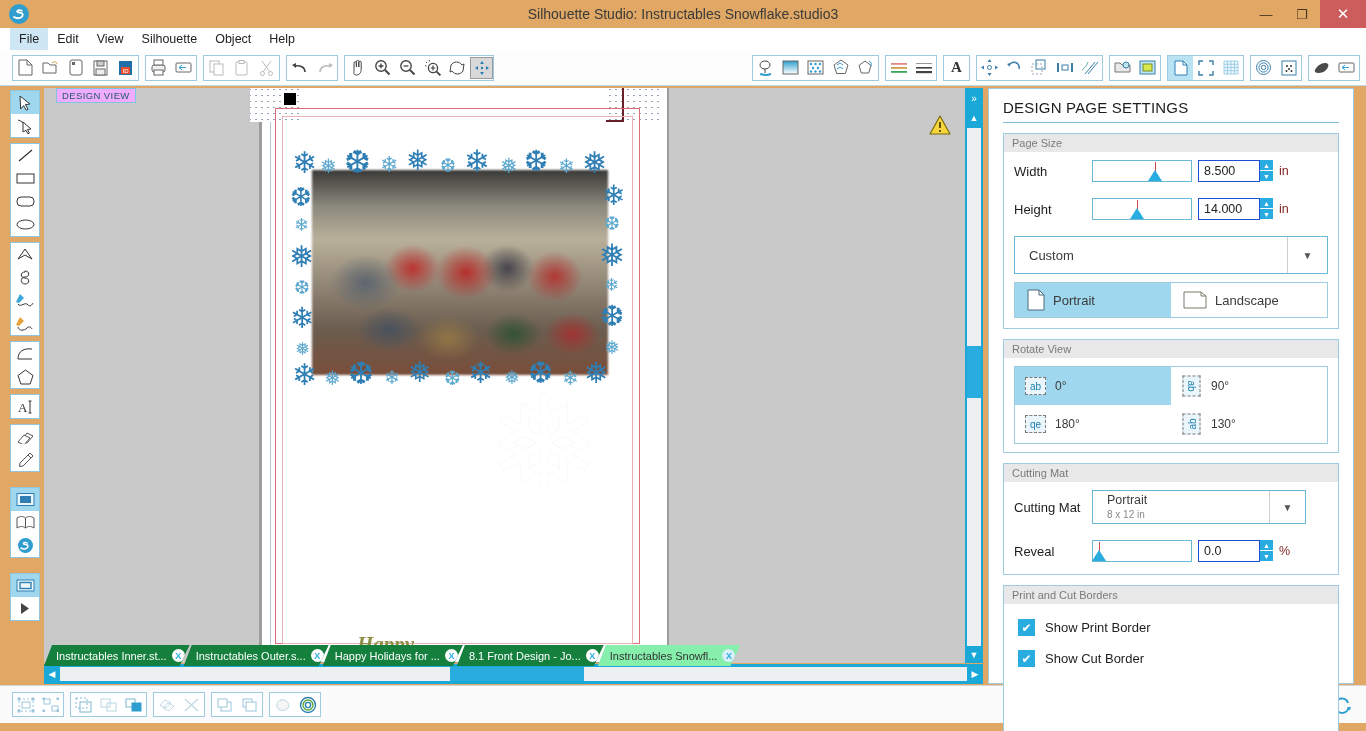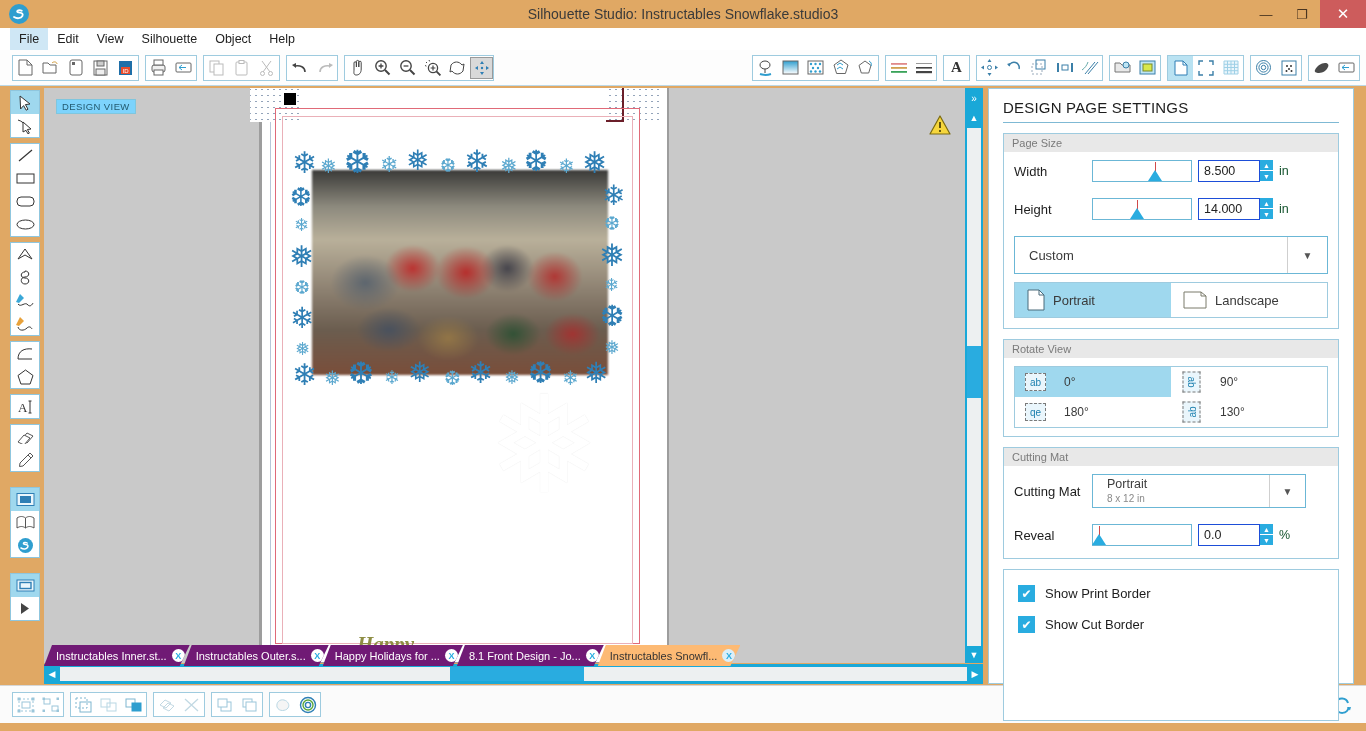"DESIGN VIEW" #design-view-badge { background: #7dd3fc -> #f0abfc; top: 11px -> 0 }
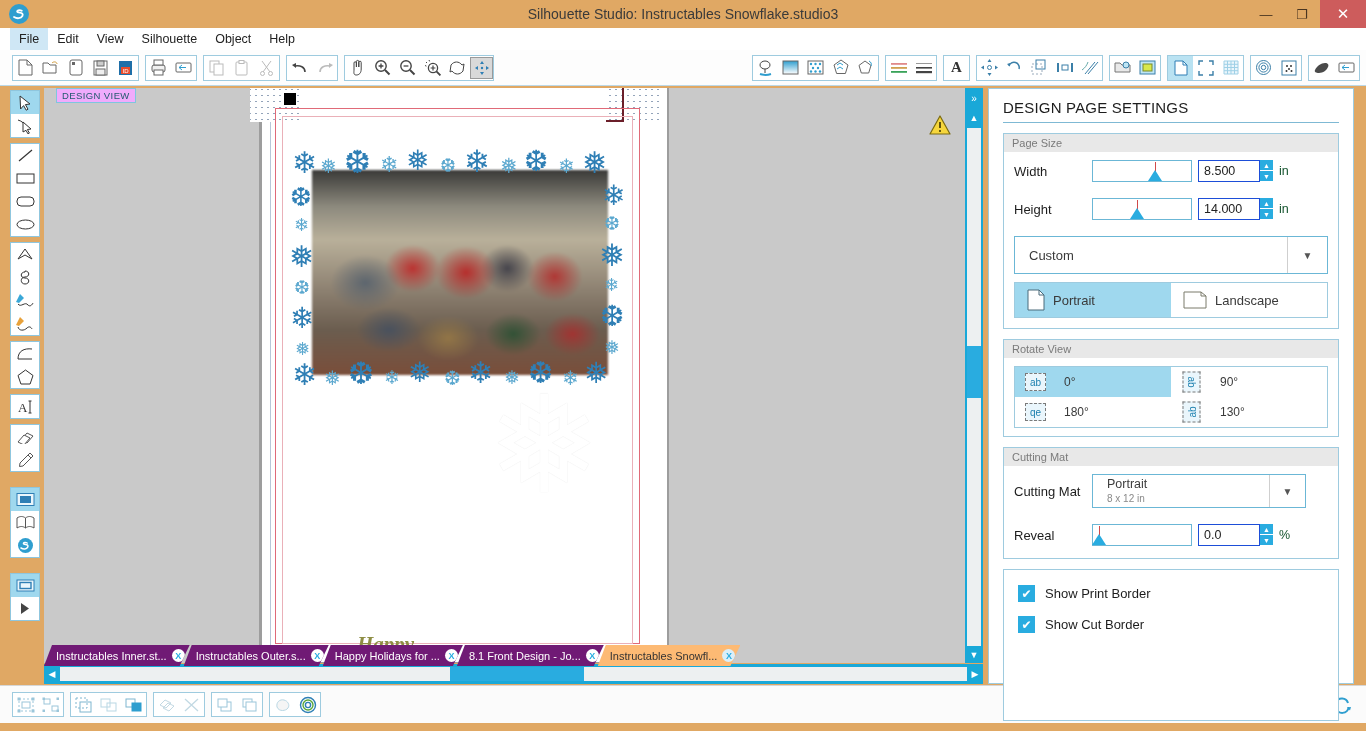"in" .unit { color: #14532d -> #7f1d1d }
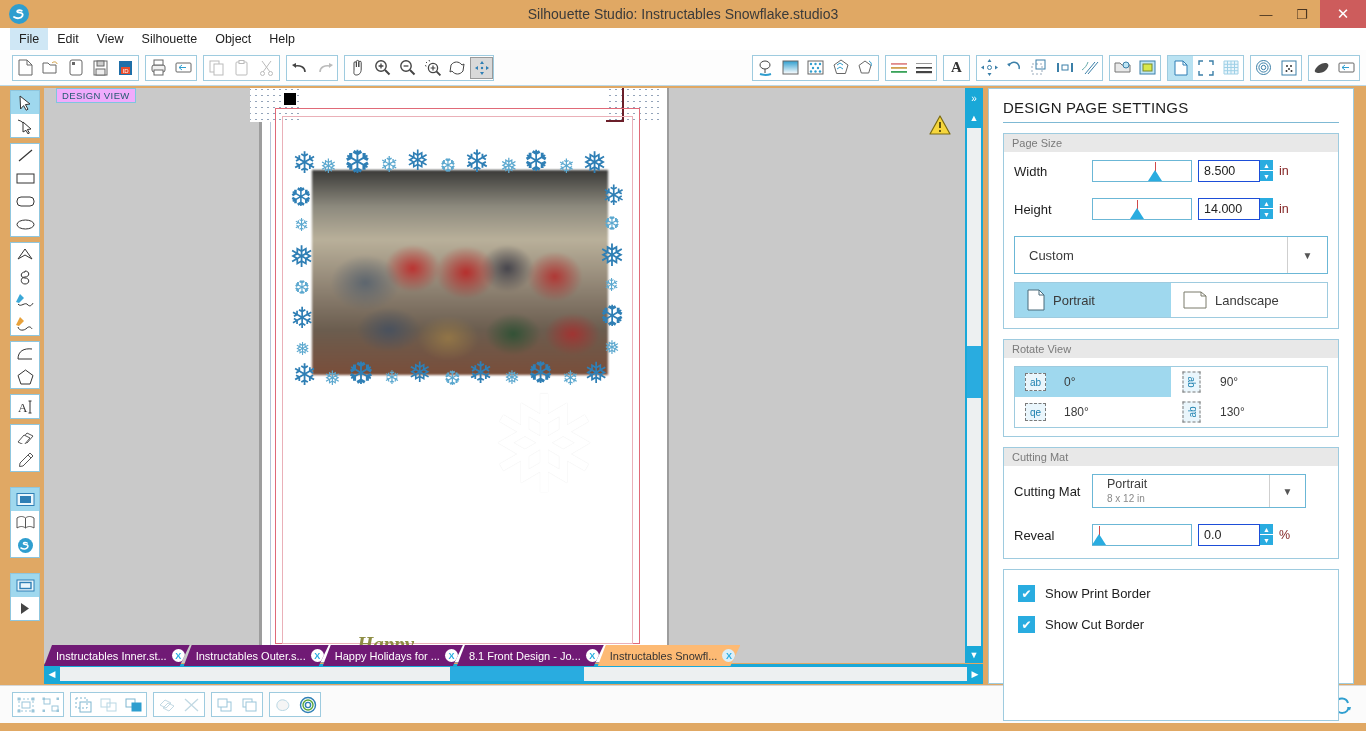"ab" .rot { gap: 18px -> 9px; height: 30px -> 38px }
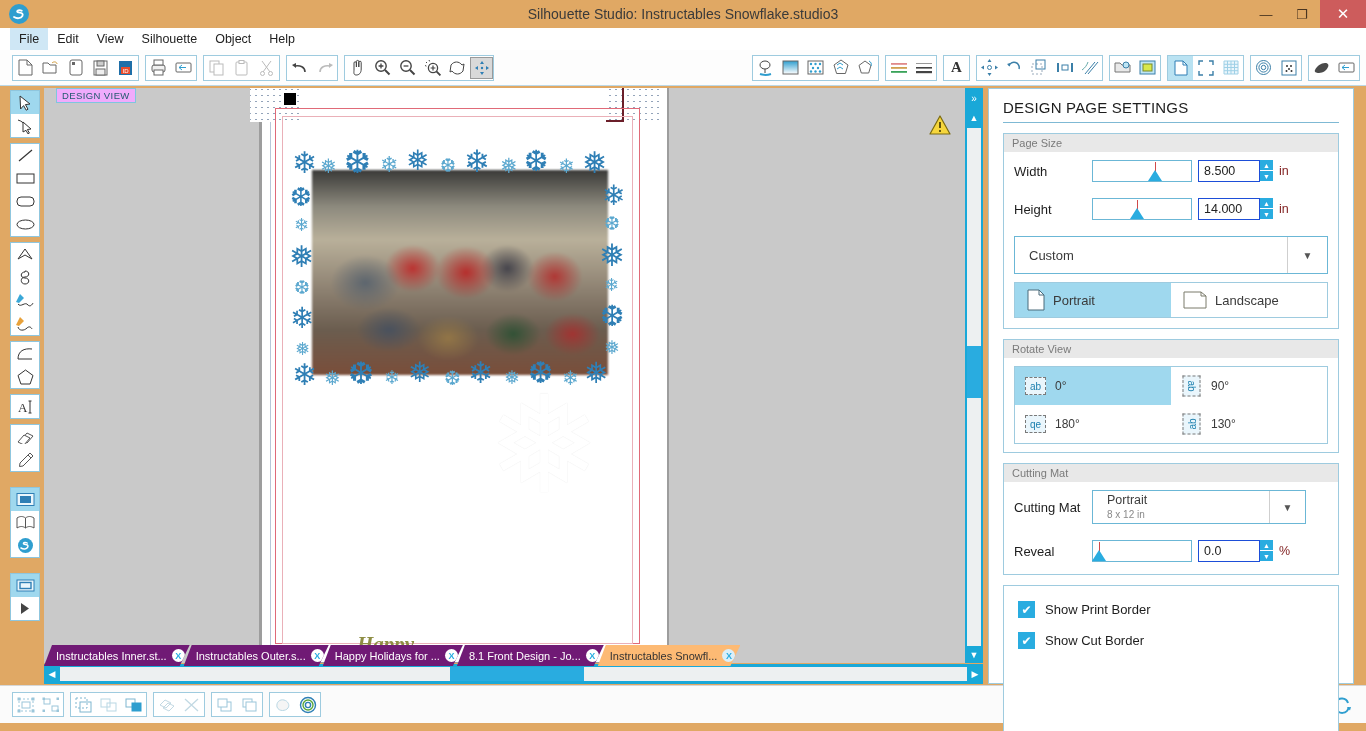"Print and Cut Borders" div.section-head { html: none -> <div>Print and Cut Borders</div> }
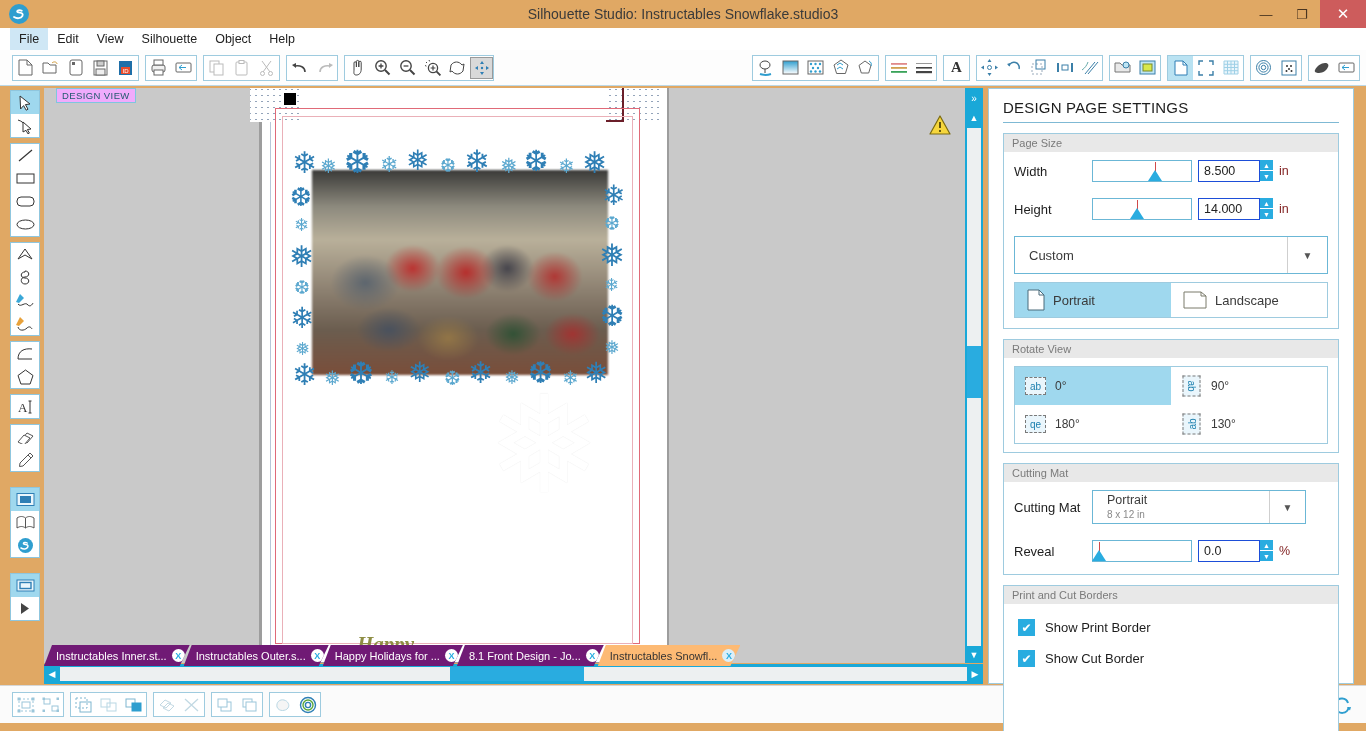"Instructables Inner.st..." .dtab { background: #701a75 -> #15803d }
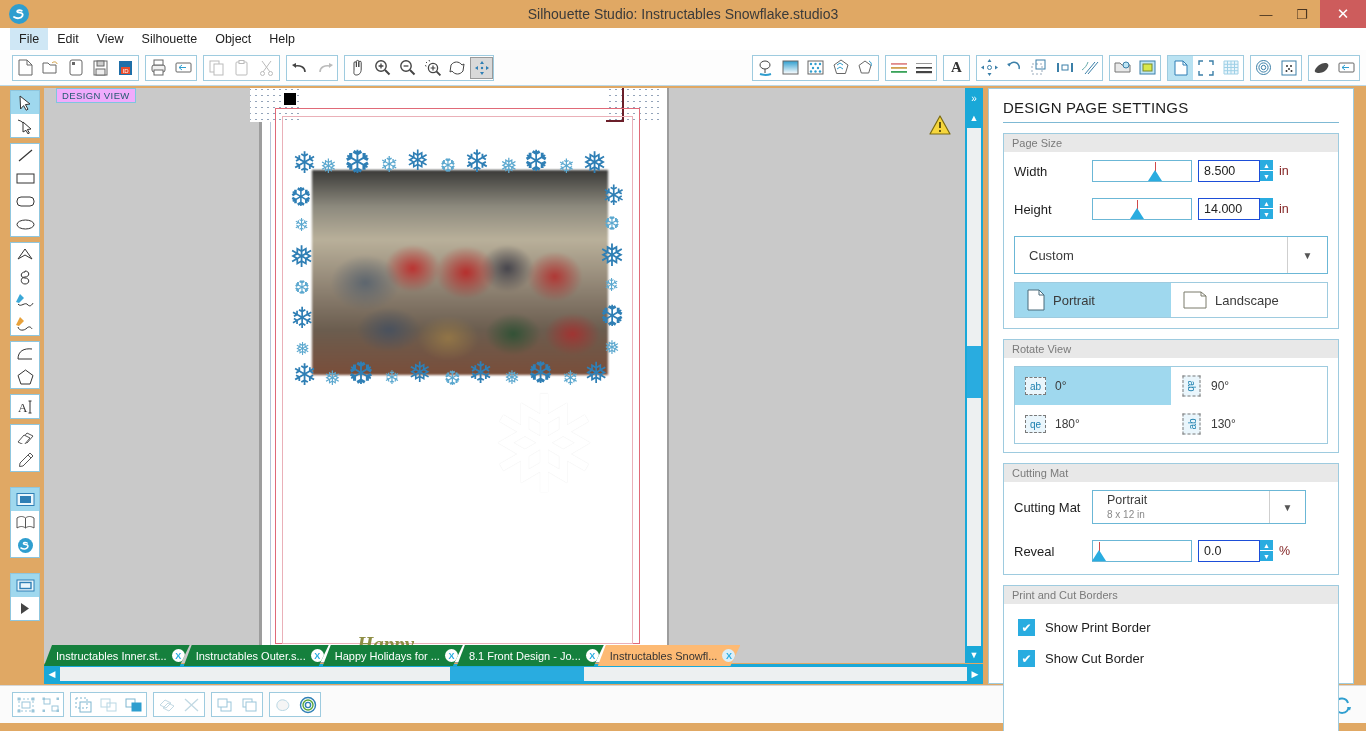"Instructables Snowfl..." .dtab.active { background: #fdba74 -> #86efac }
